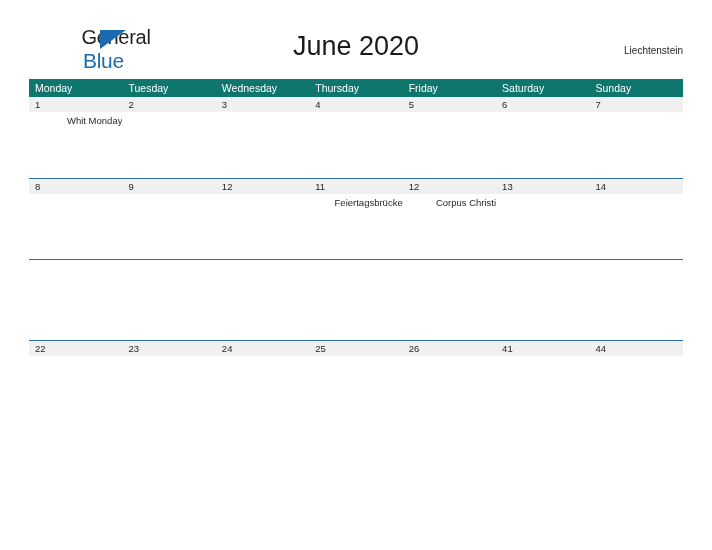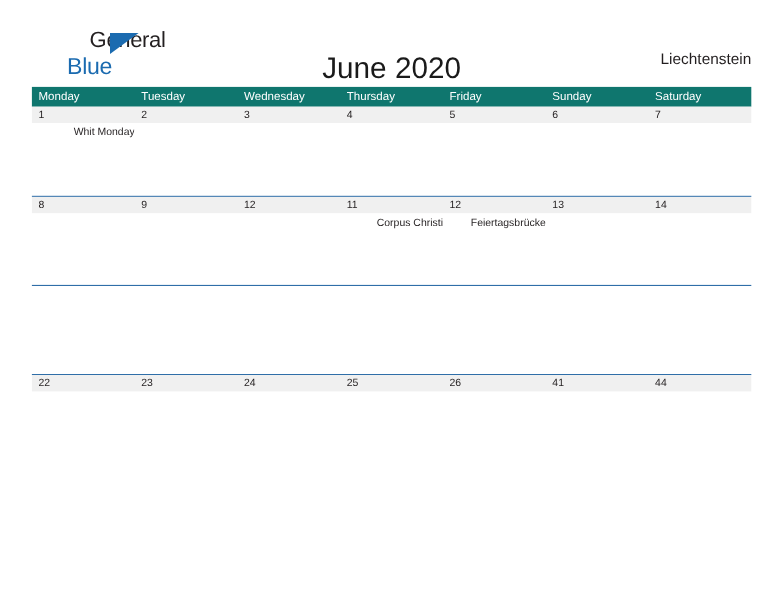"Blue" .logo-row2 { margin-left: 30px -> 52px }
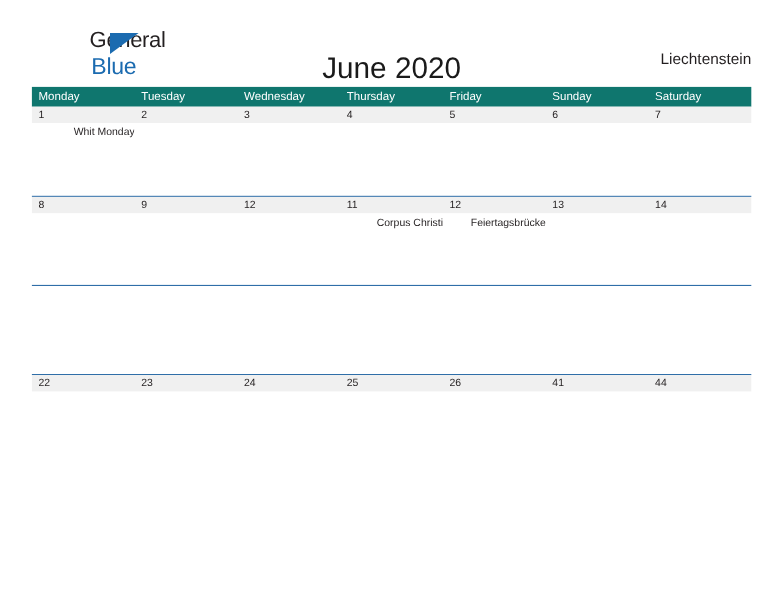"June 2020" .month-title { margin: 16px -> 0 }
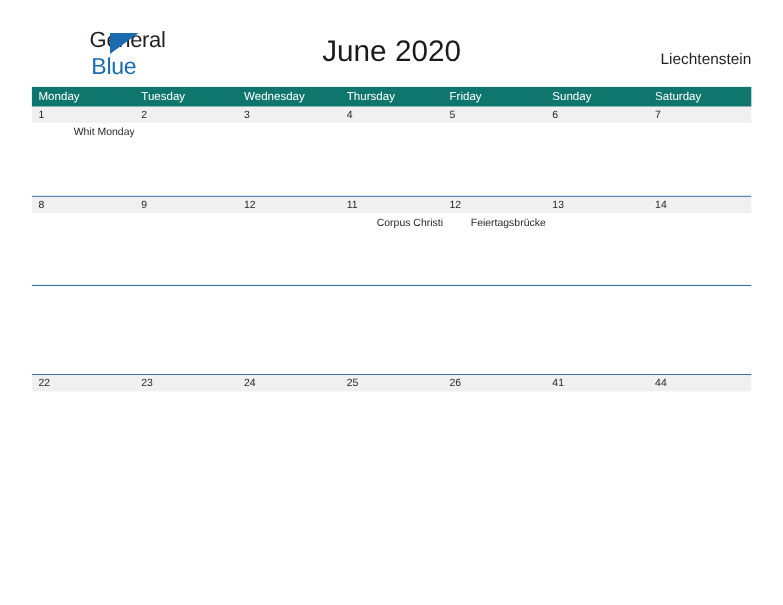"Liechtenstein" .region { font-size: 14px -> 10px }
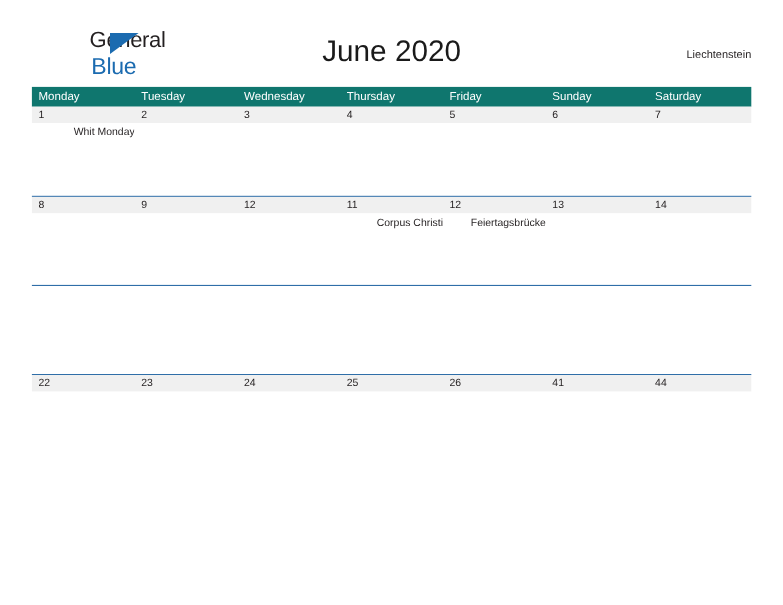"Sunday" div.weekday { order: before "Saturday" -> after "Saturday" }
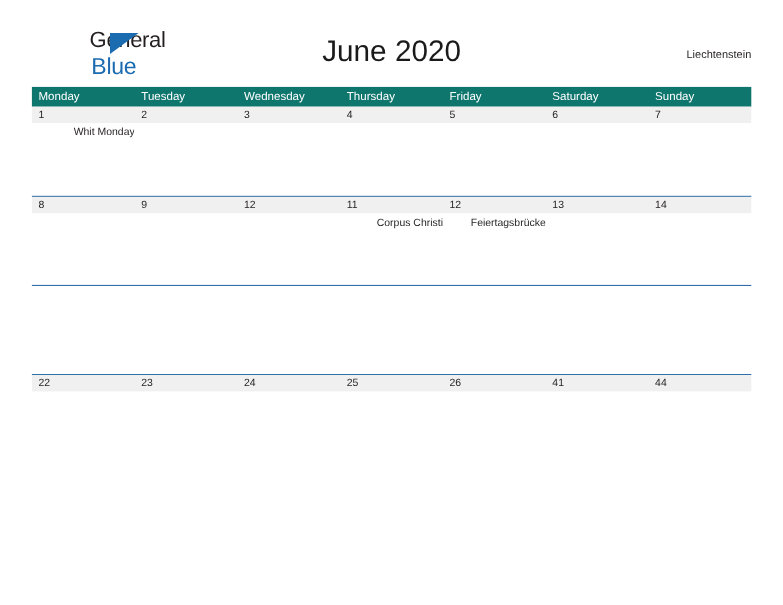"Corpus Christi" div.event-cell { order: before "Feiertagsbrücke" -> after "Feiertagsbrücke" }
